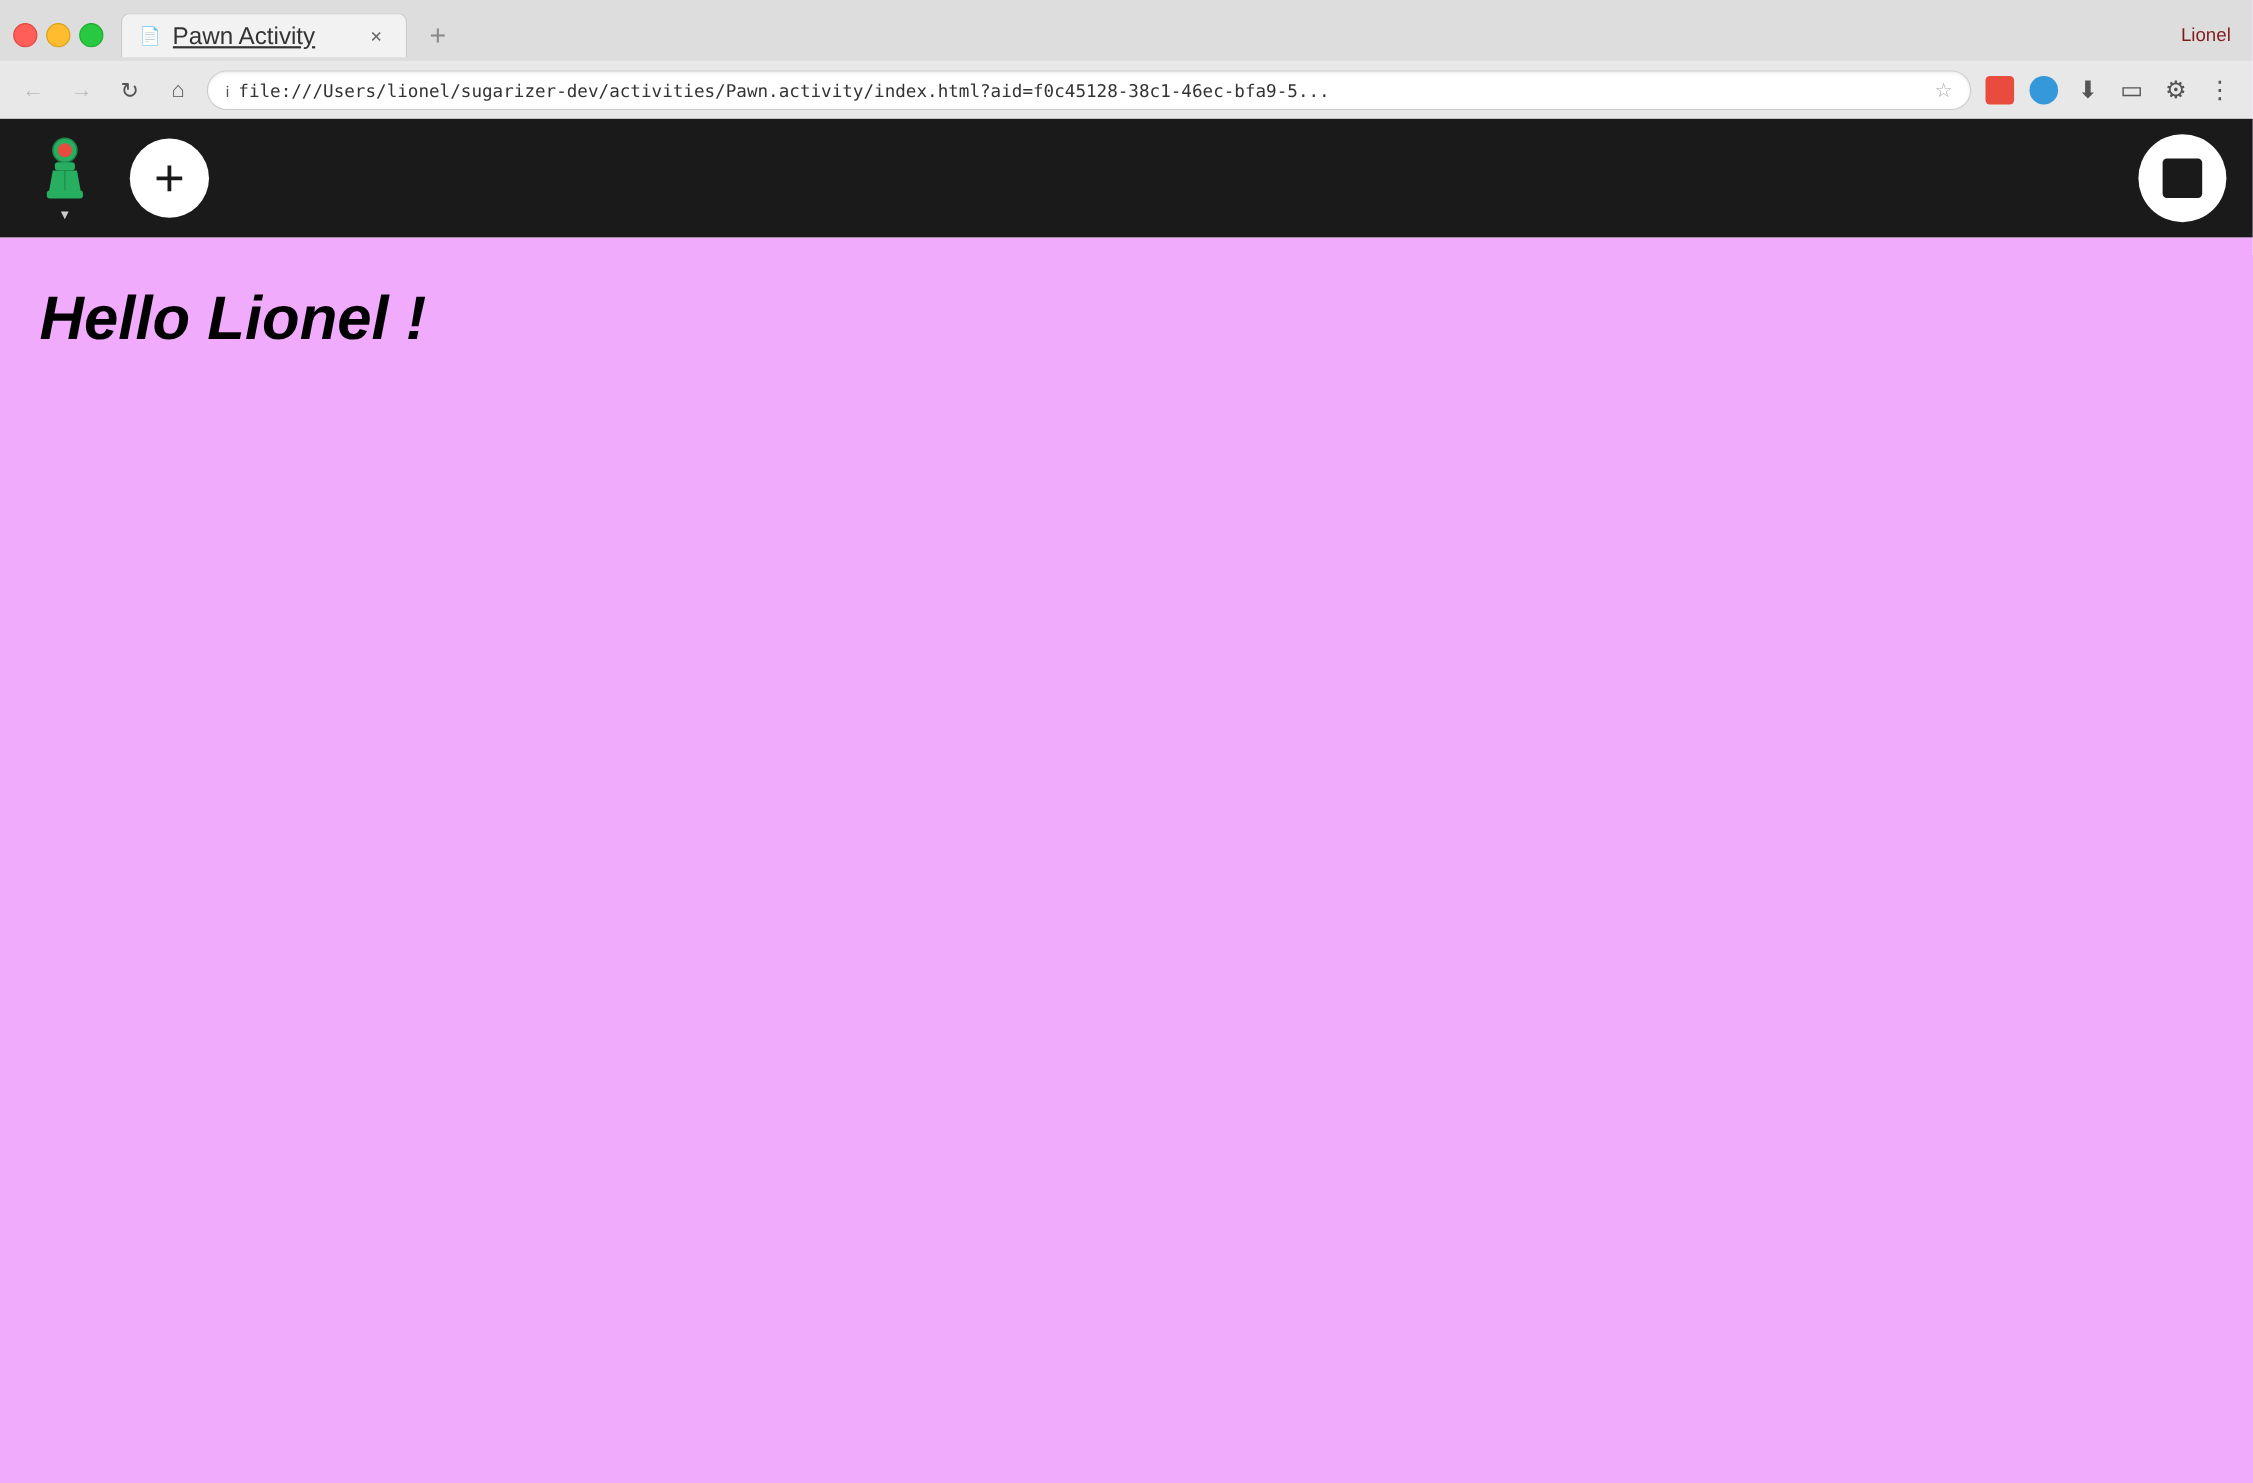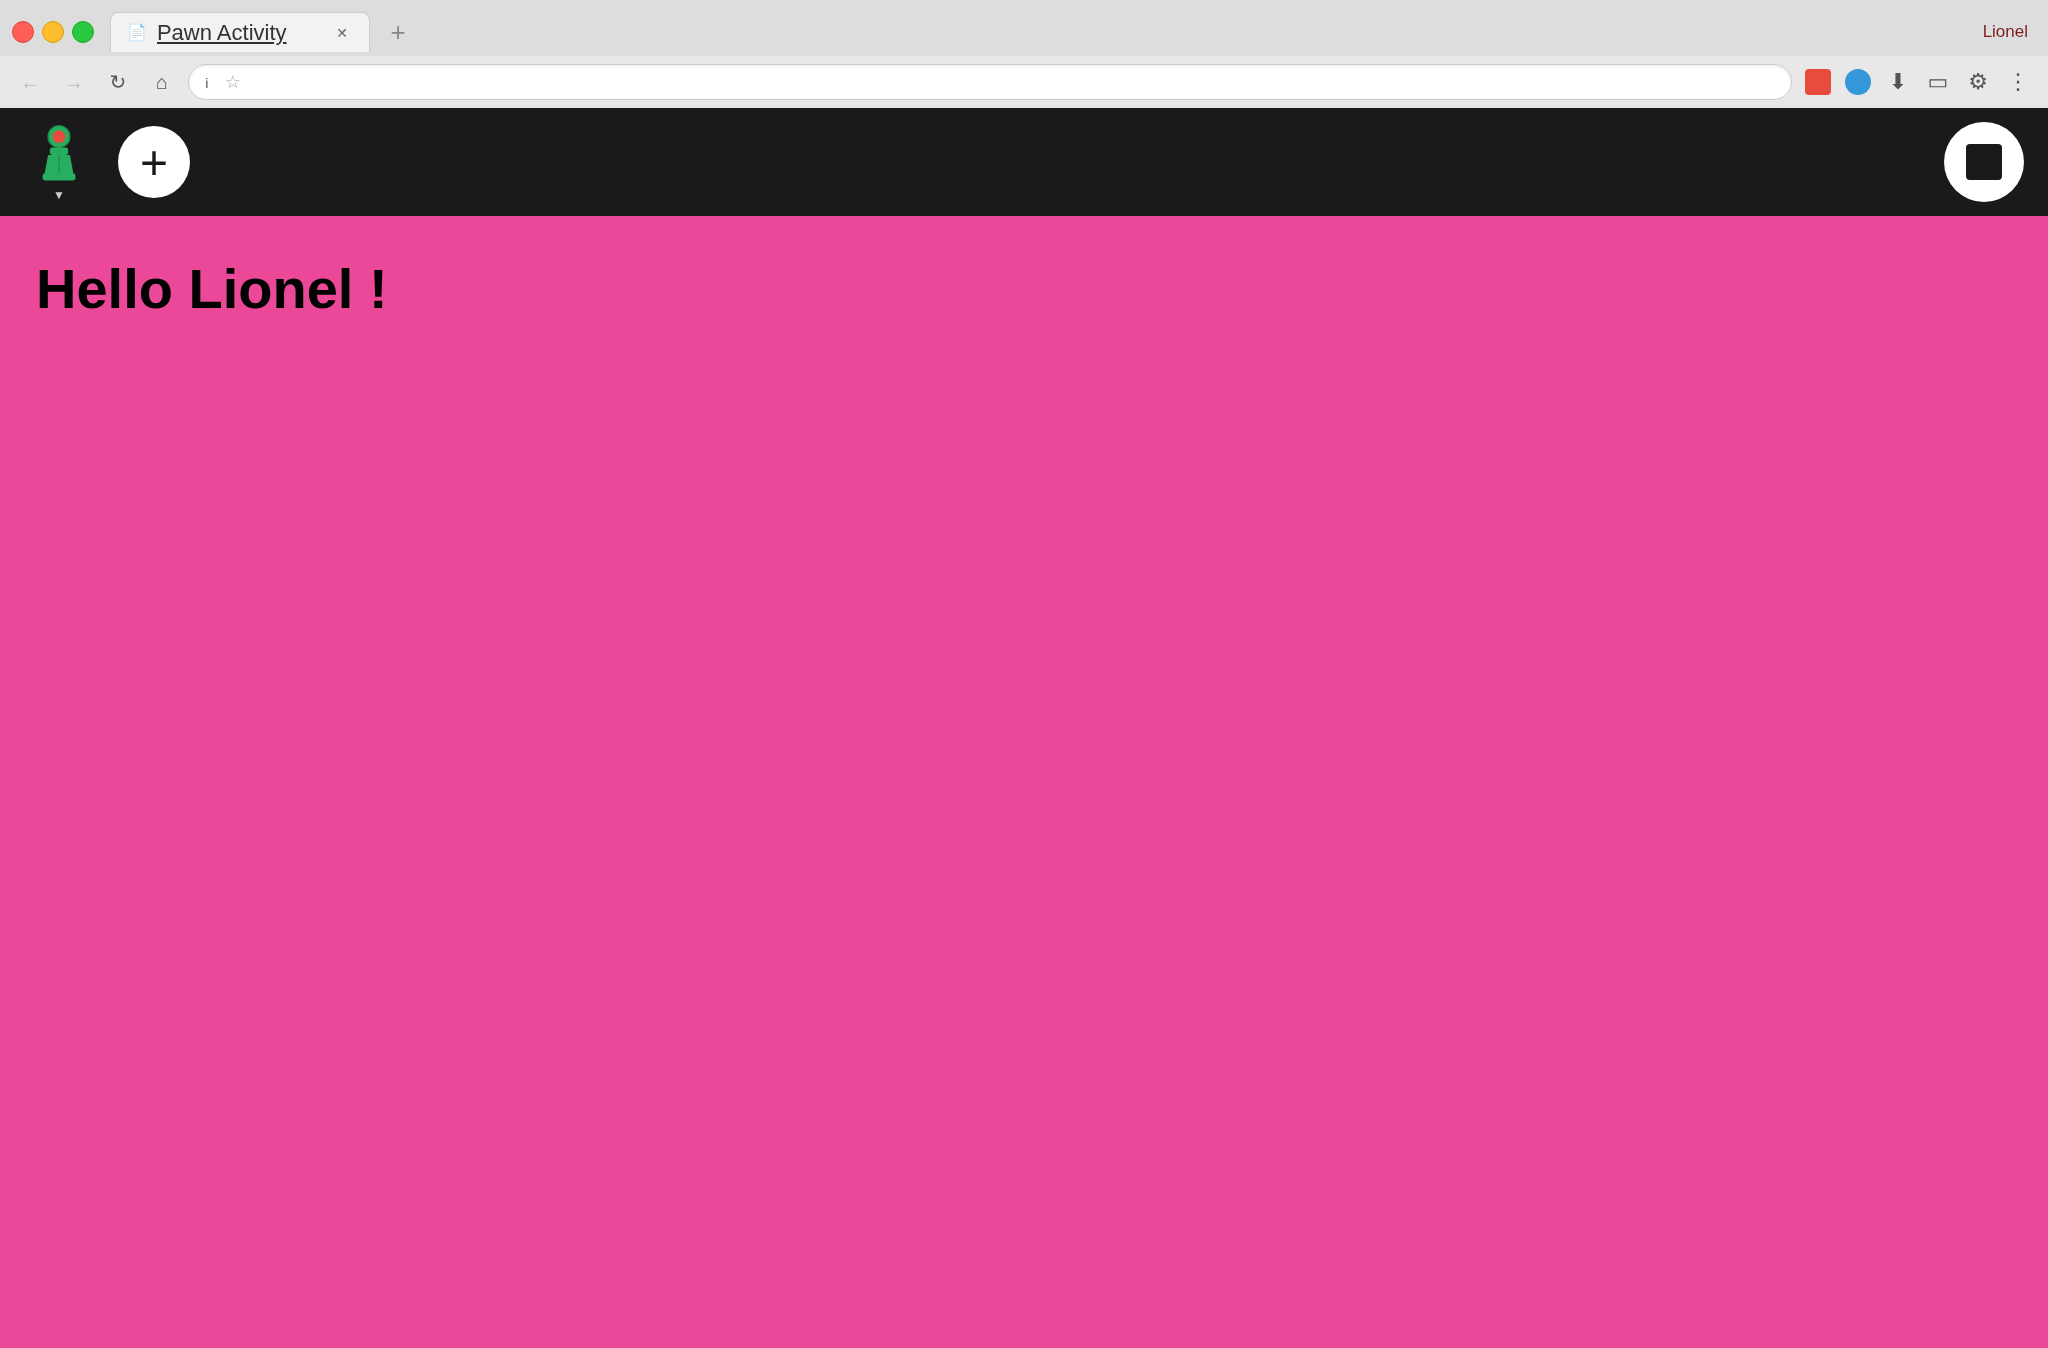"file:///Users/lionel/sugarizer-dev/activ" span.address-text { html: none -> <span>file:///Users/lionel/sugarizer-dev/activities/Pawn.activity/index.html?aid=f0c45128-38c1-46ec-bfa9-5...</span> }
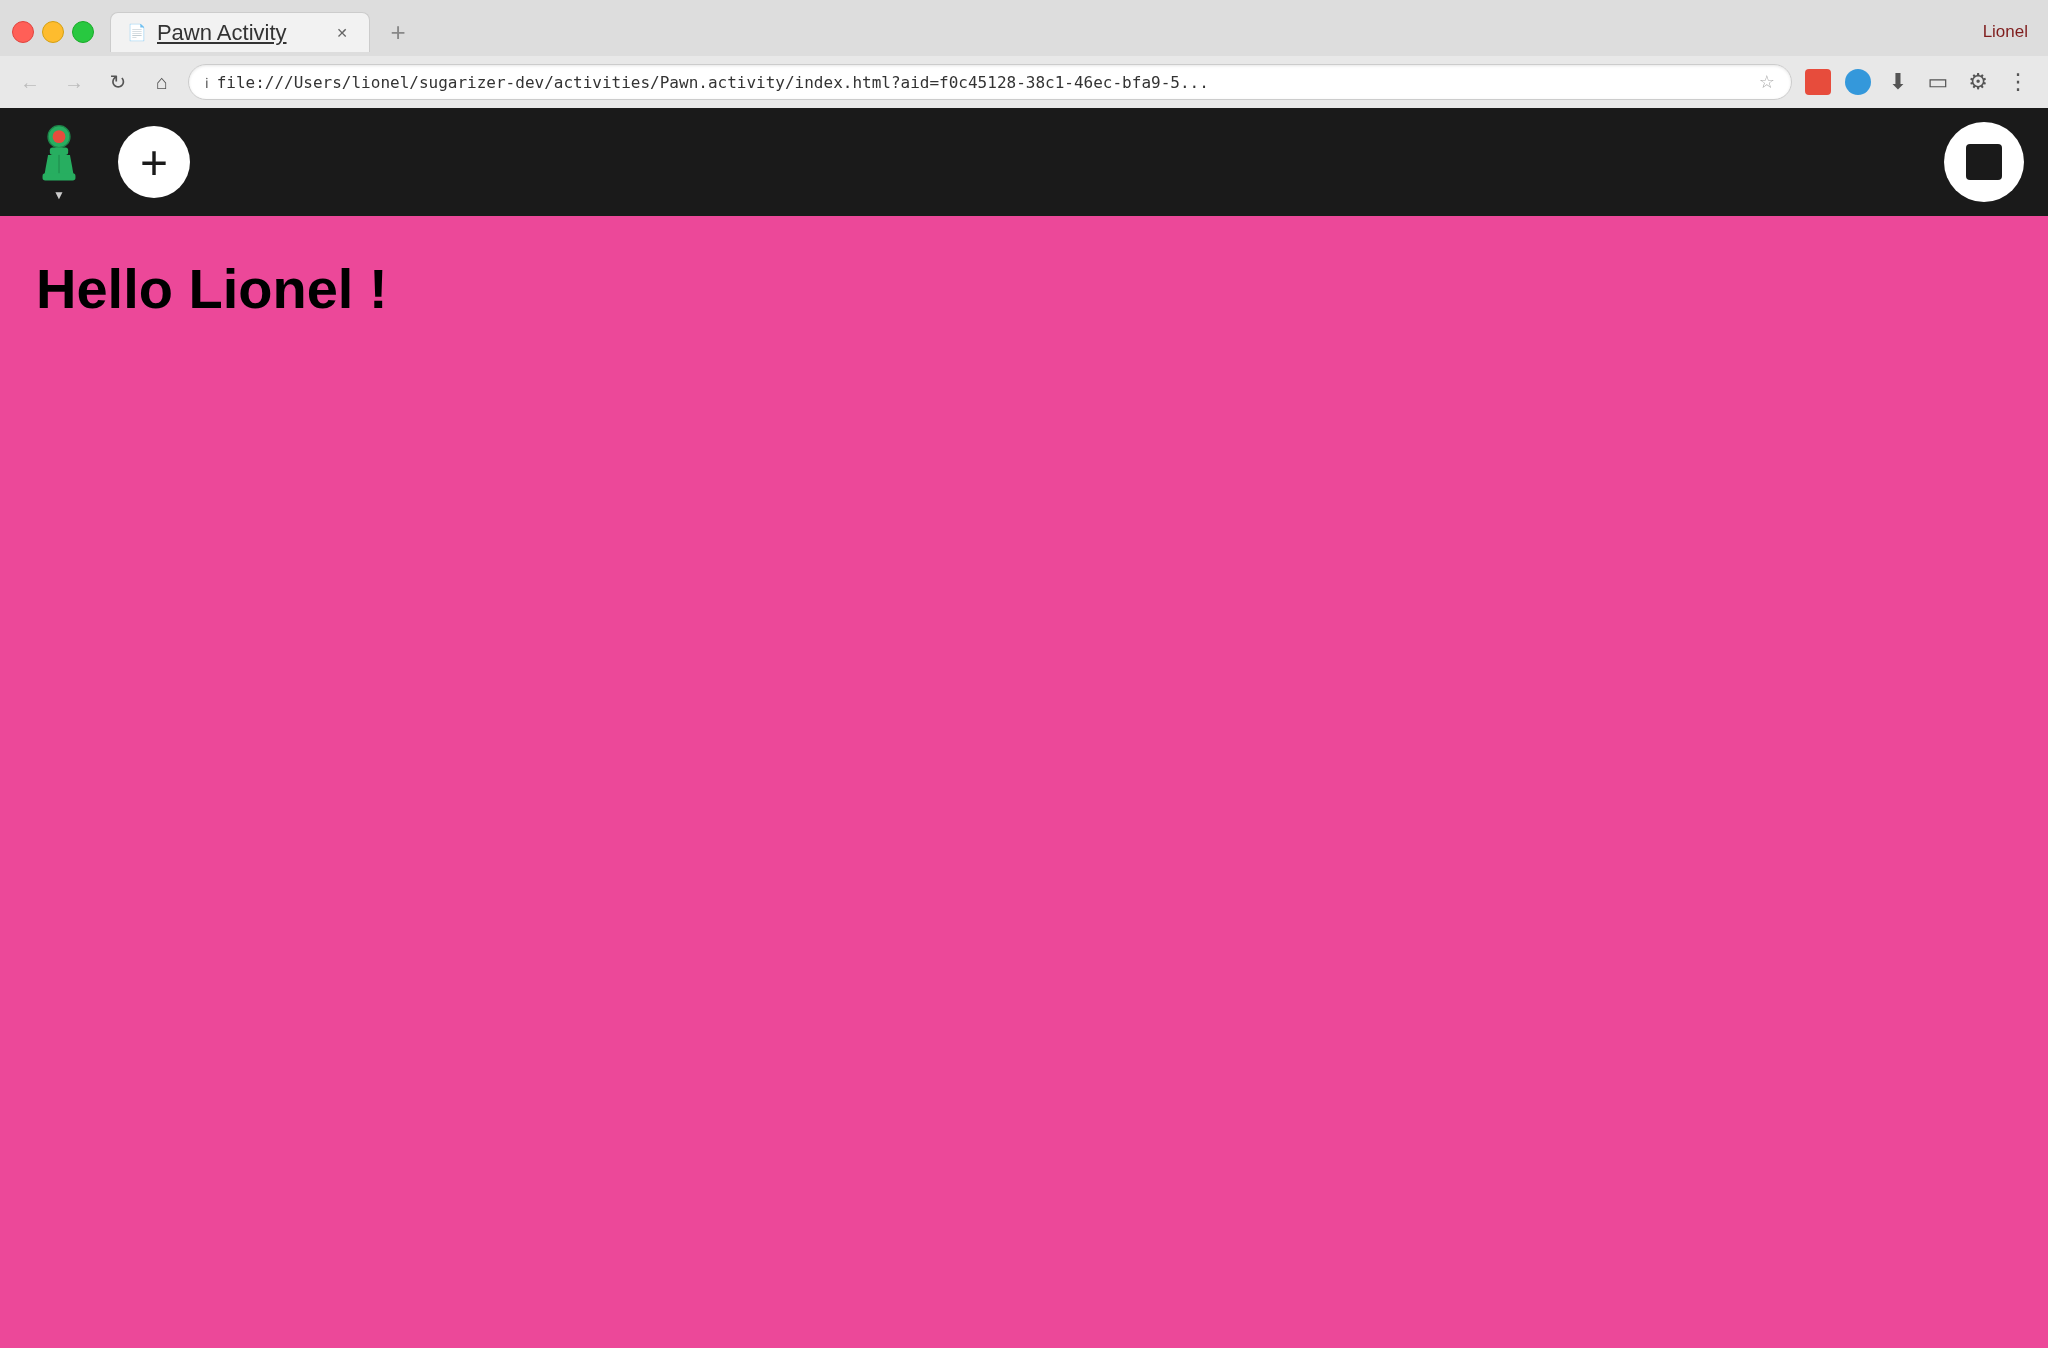"Hello Lionel !" .page-area { background: #ec4899 -> #f0abfc; font-style: none -> italic }
